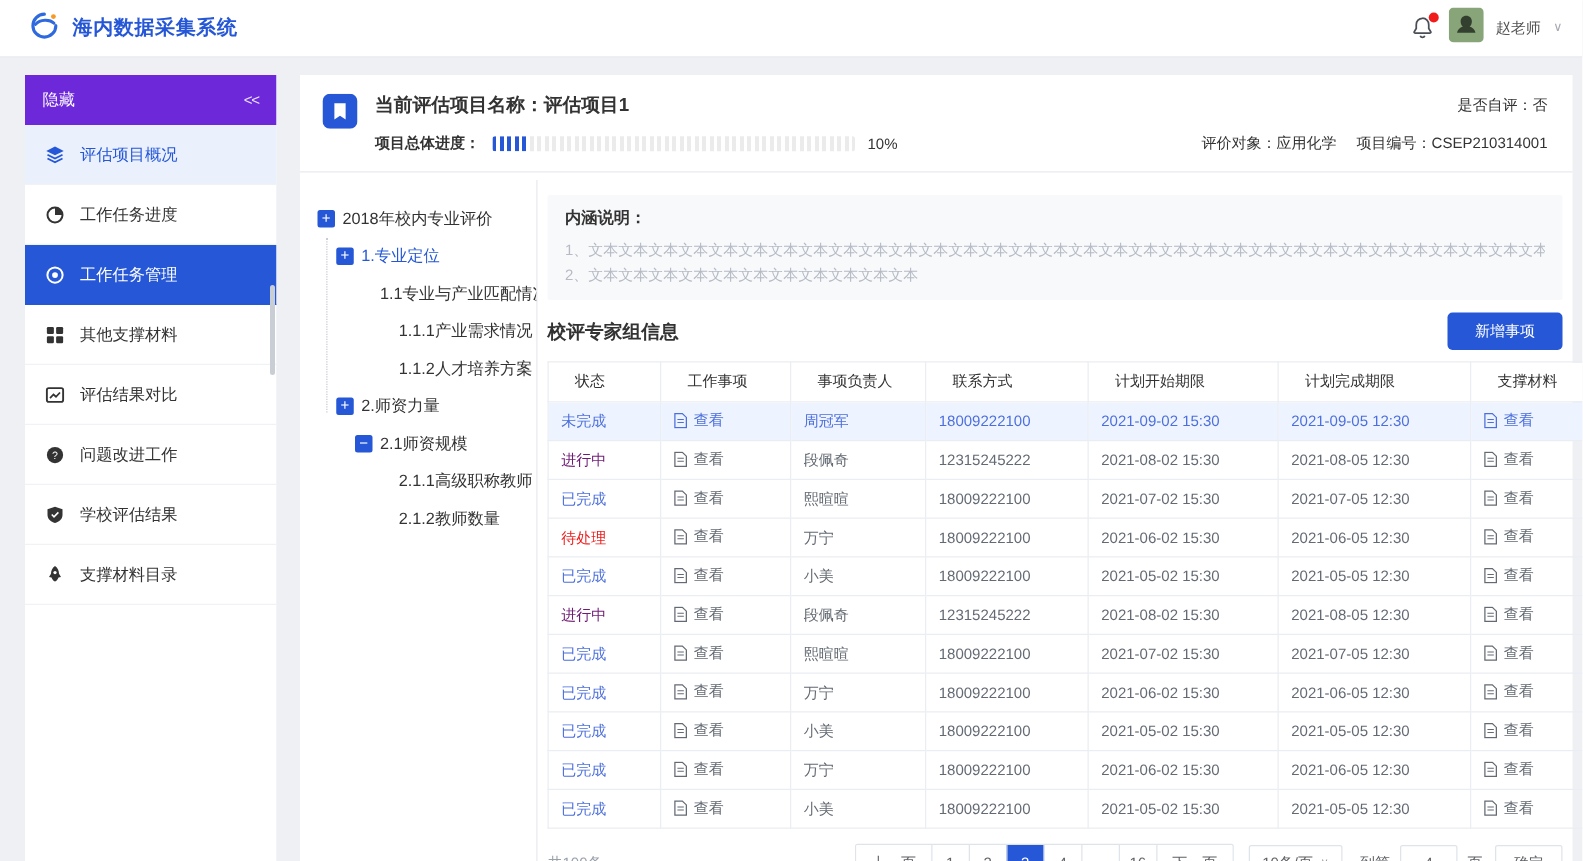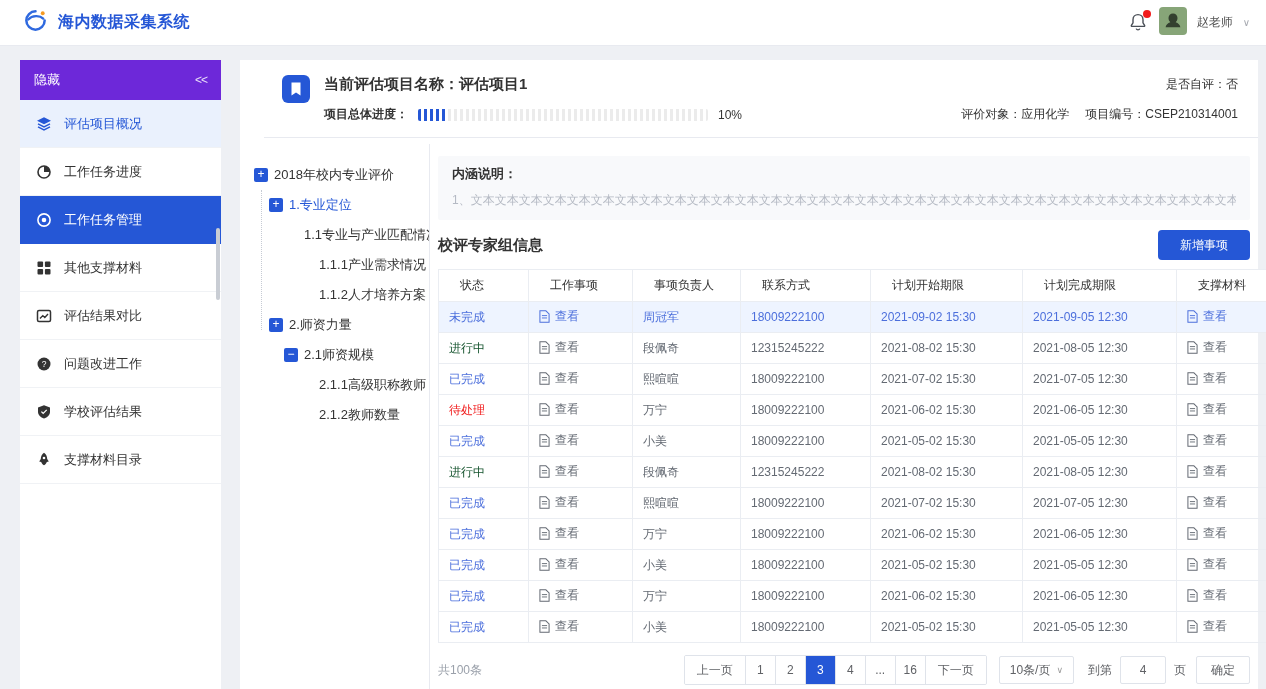"当前评估项目名称：评估项目1" .proj-header { margin-left: 24px -> none }
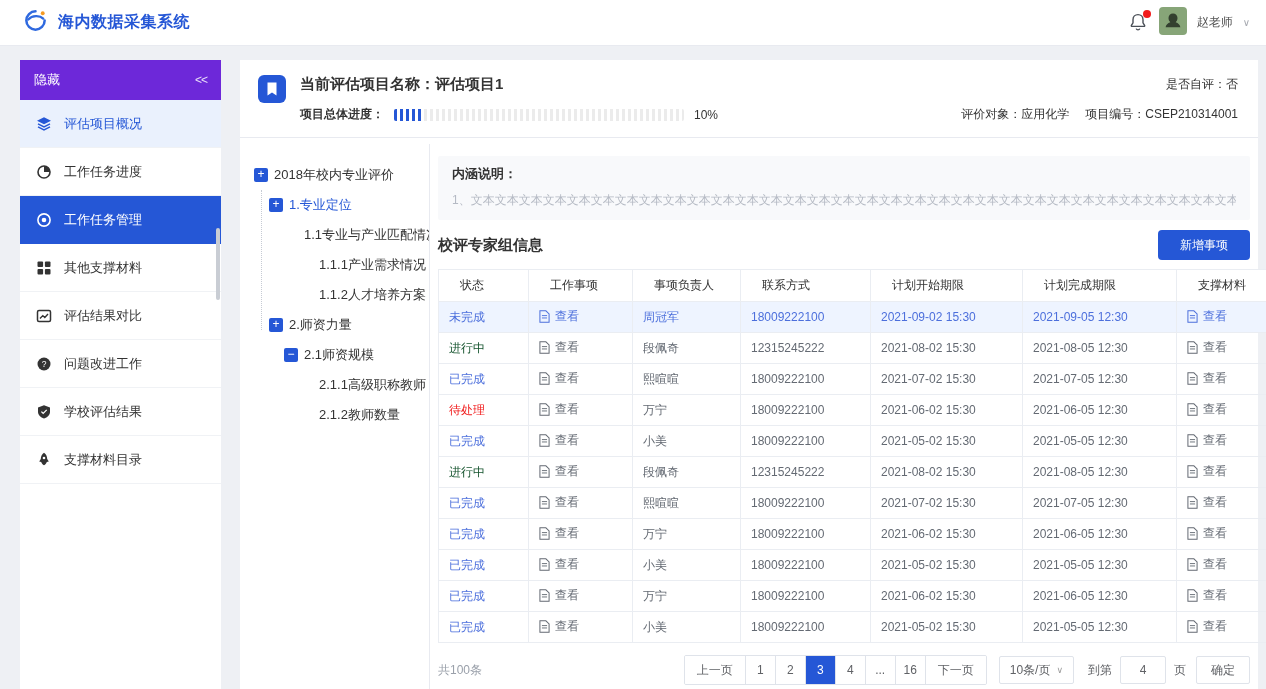"2、文本文本文本文本文本文本文本文本文本文本文本" div.desc-line { html: none -> <div>2、文本文本文本文本文本文本文本文本文本文本文本</div> }
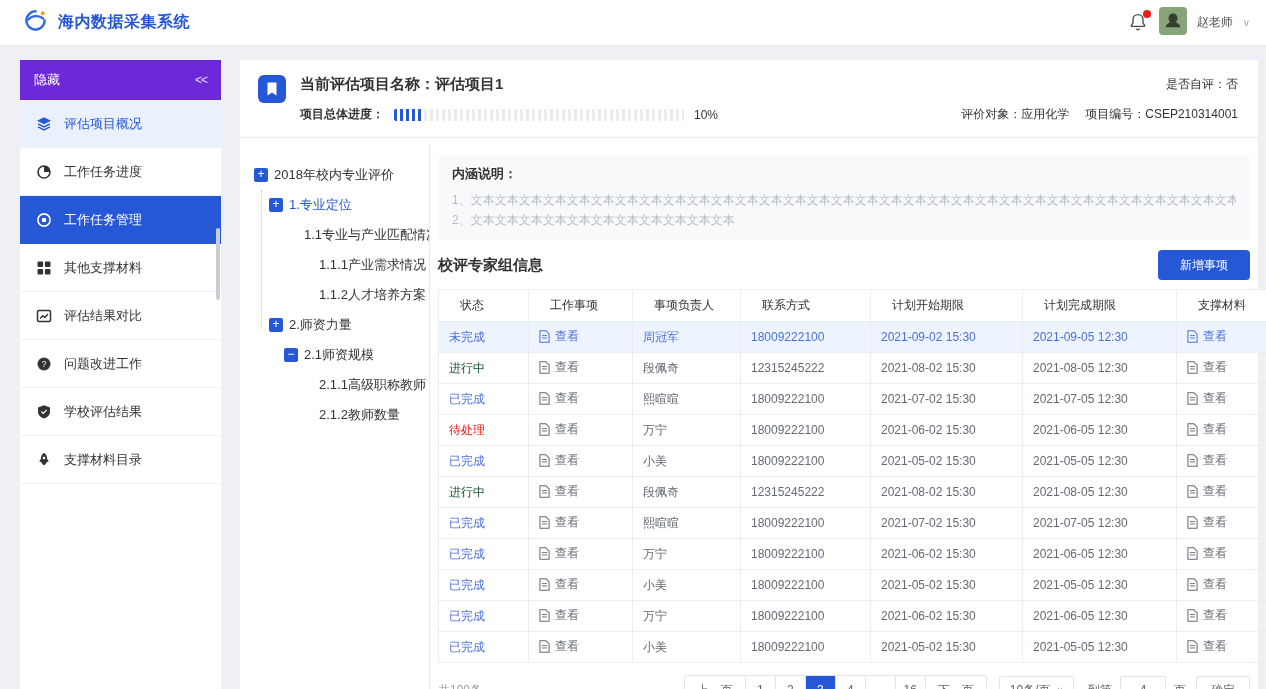"进行中" td.st-green { color: #14532d -> #701a75 }
